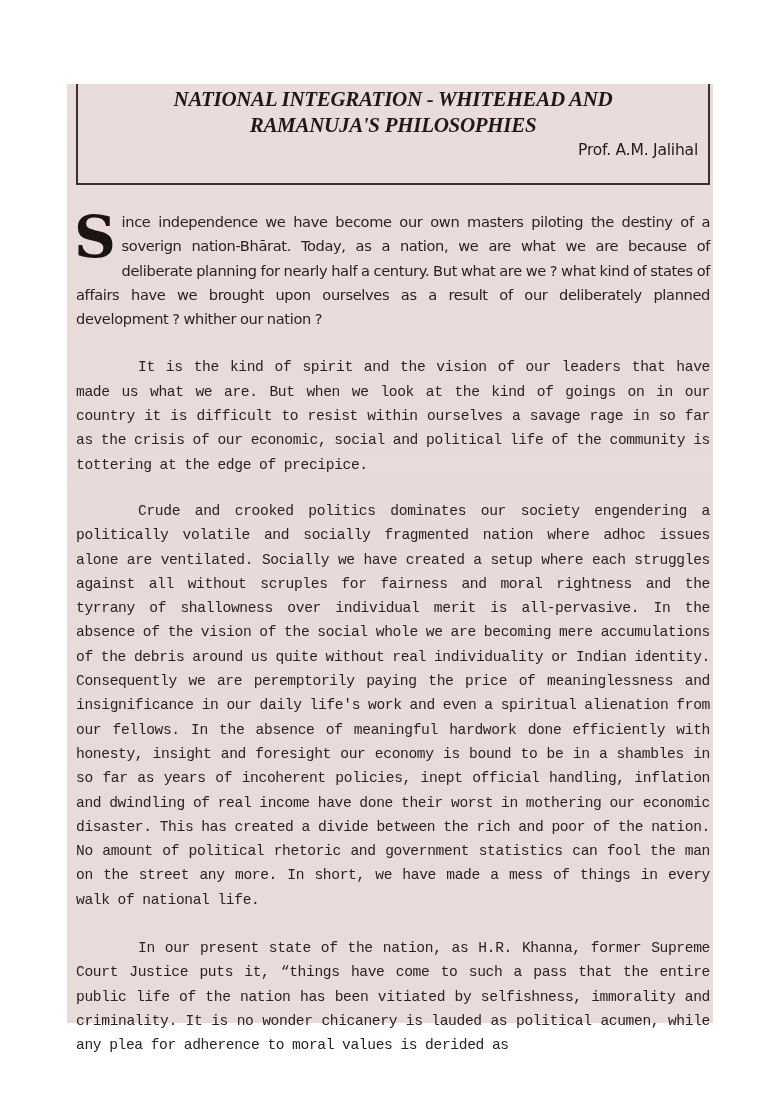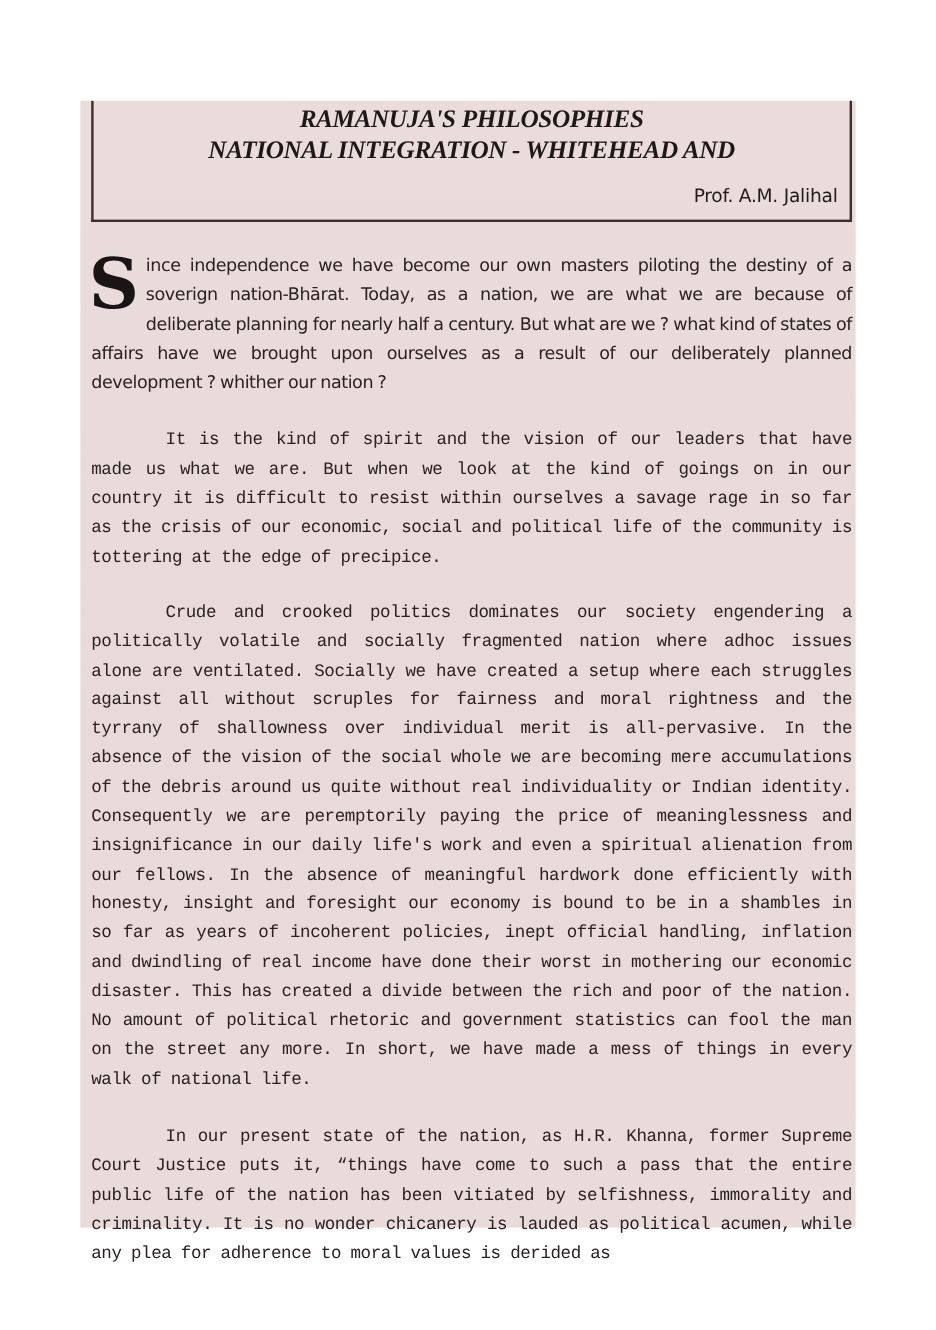"RAMANUJA'S PHILOSOPHIES" div { order: before "NATIONAL INTEGRATION - WHITEHEAD AND" -> after "NATIONAL INTEGRATION - WHITEHEAD AND" }
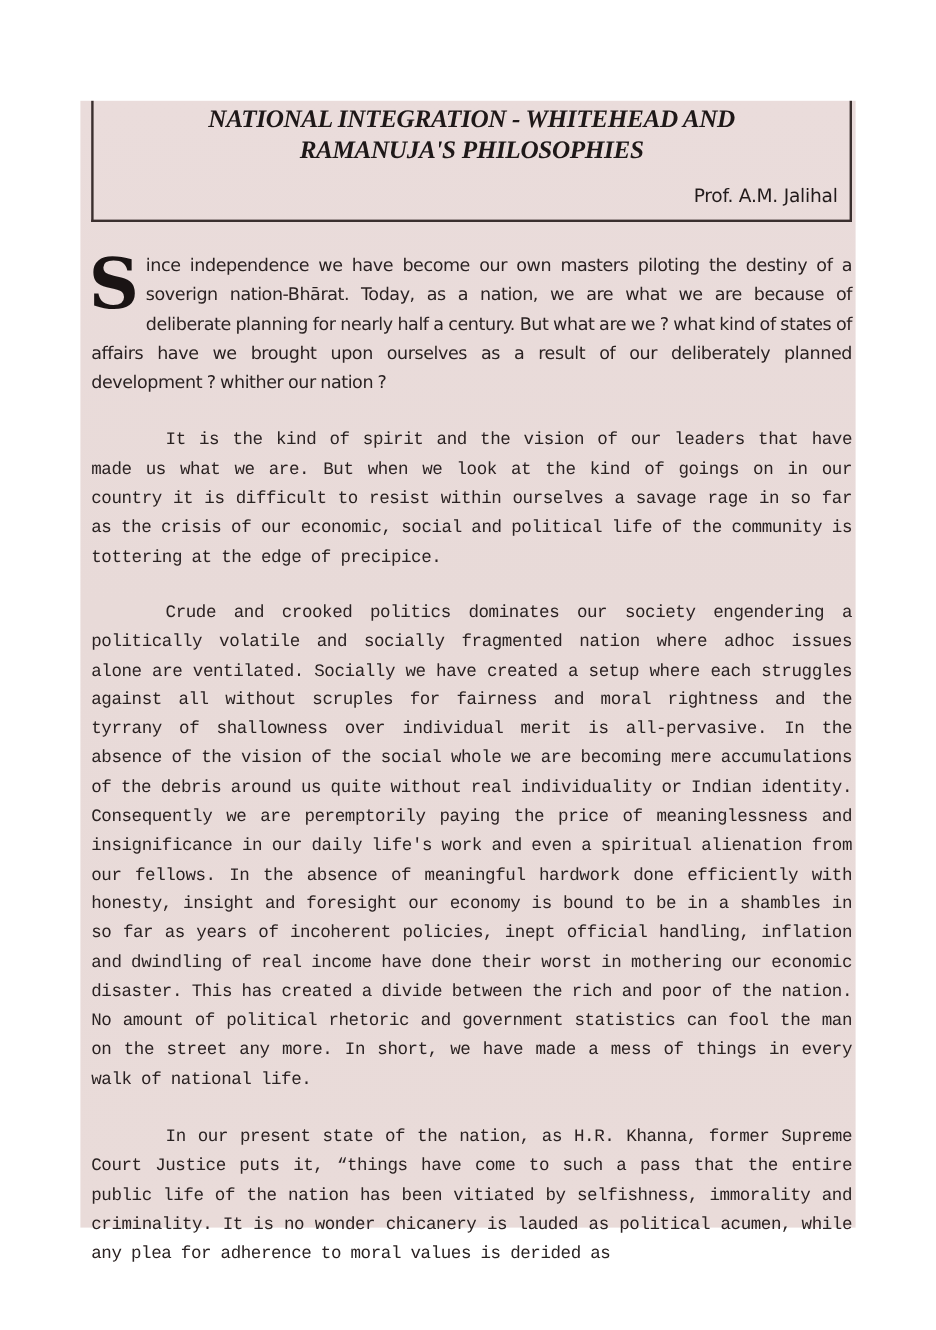"Prof. A.M. Jalihal" .author { top: 70px -> 57px }
